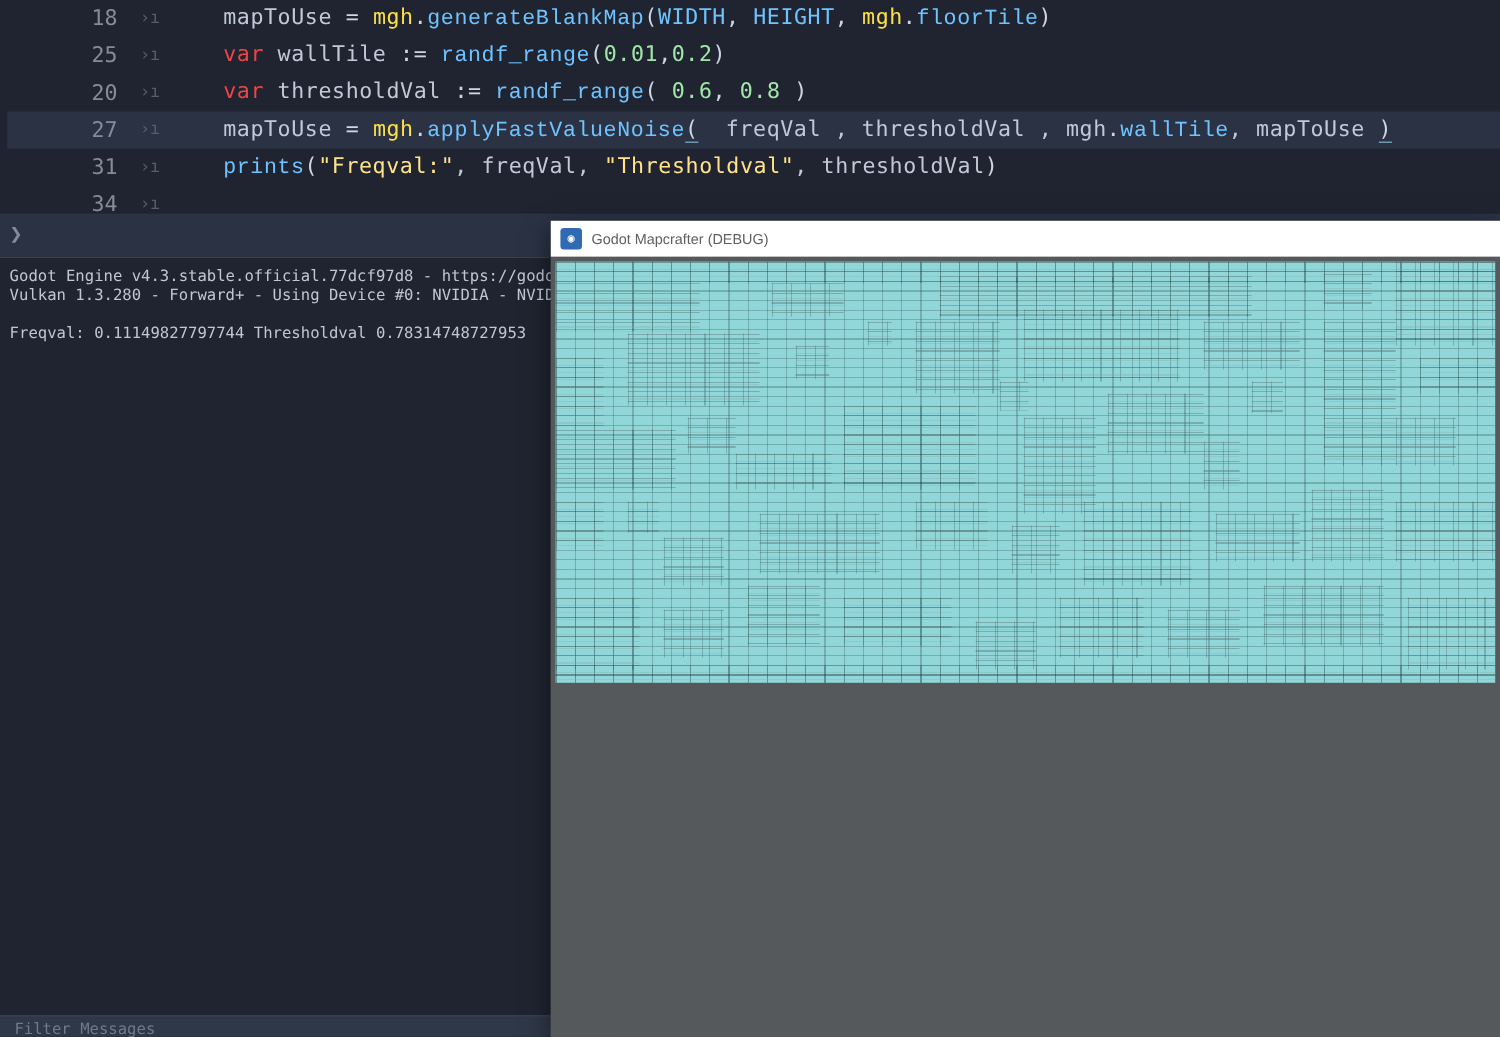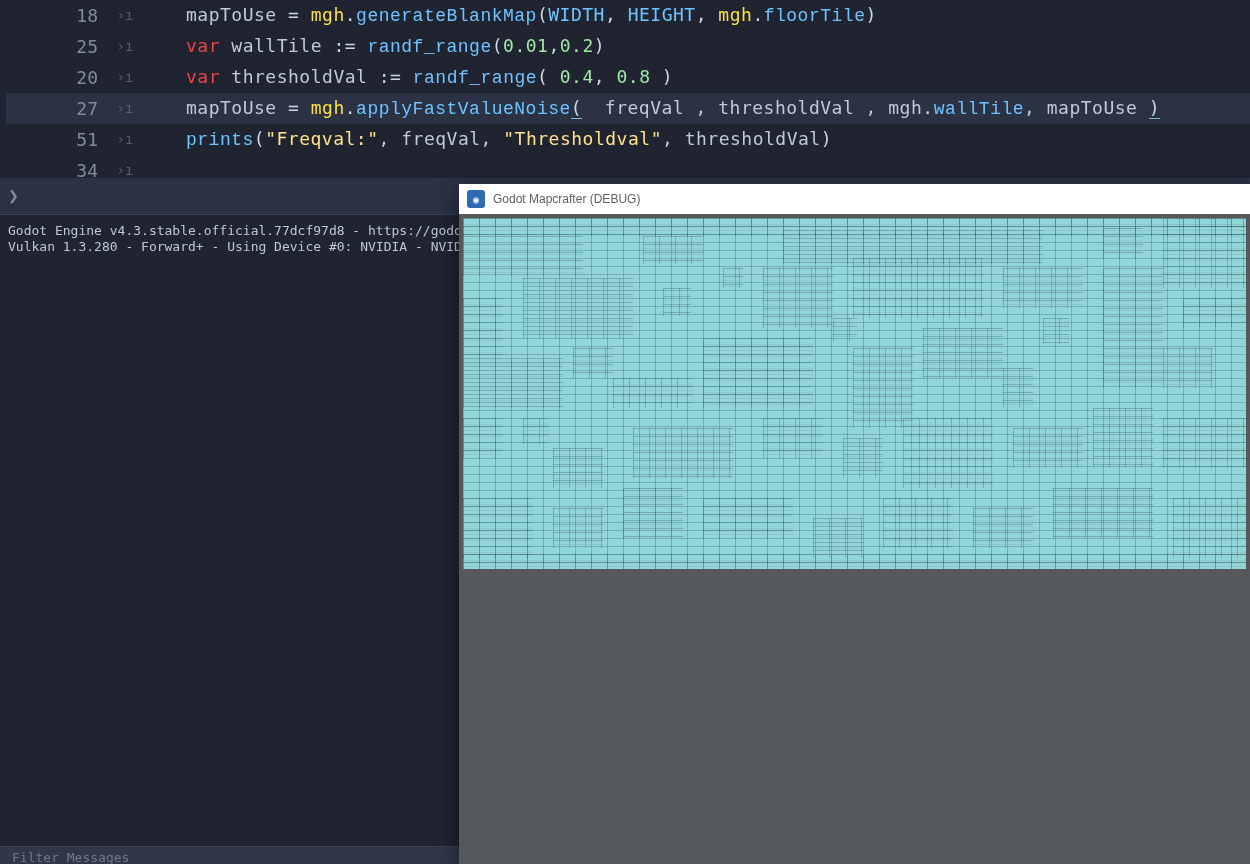"0.4" span.num { text: 0.4 -> 0.6 }
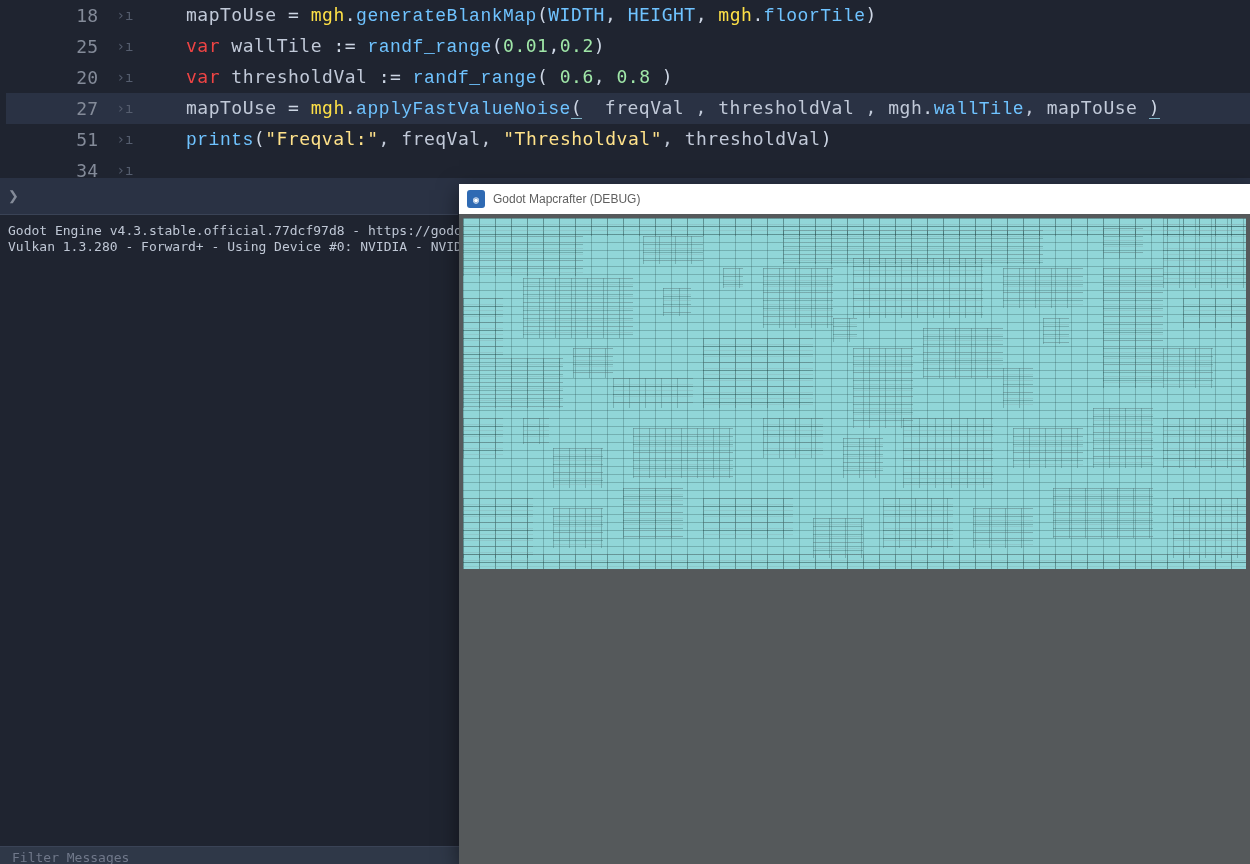"51" div.gutter { text: 51 -> 31 }
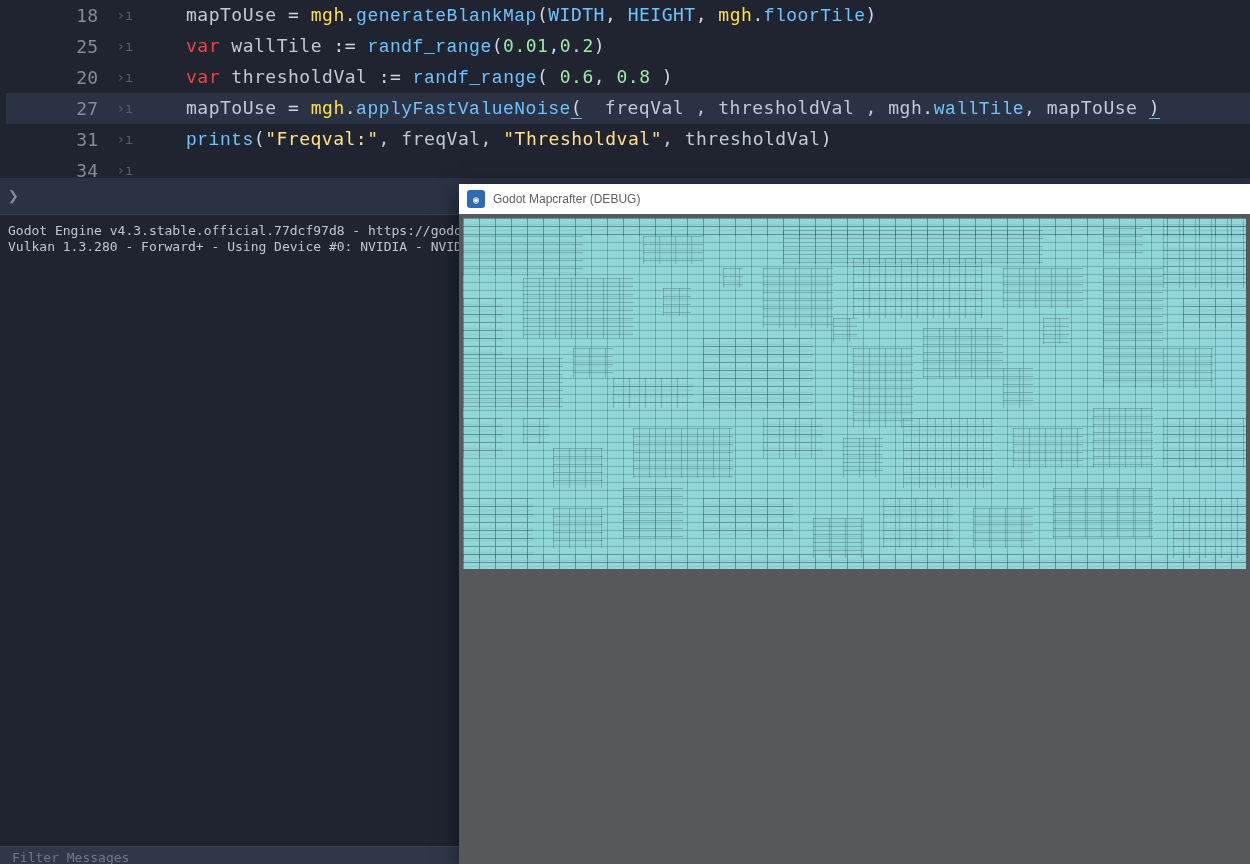"Freqval: 0.11149827797744 Thresholdval" div.line { html: none -> <div>Freqval: 0.11149827797744 Thresholdval 0.78314748727953</div> }
